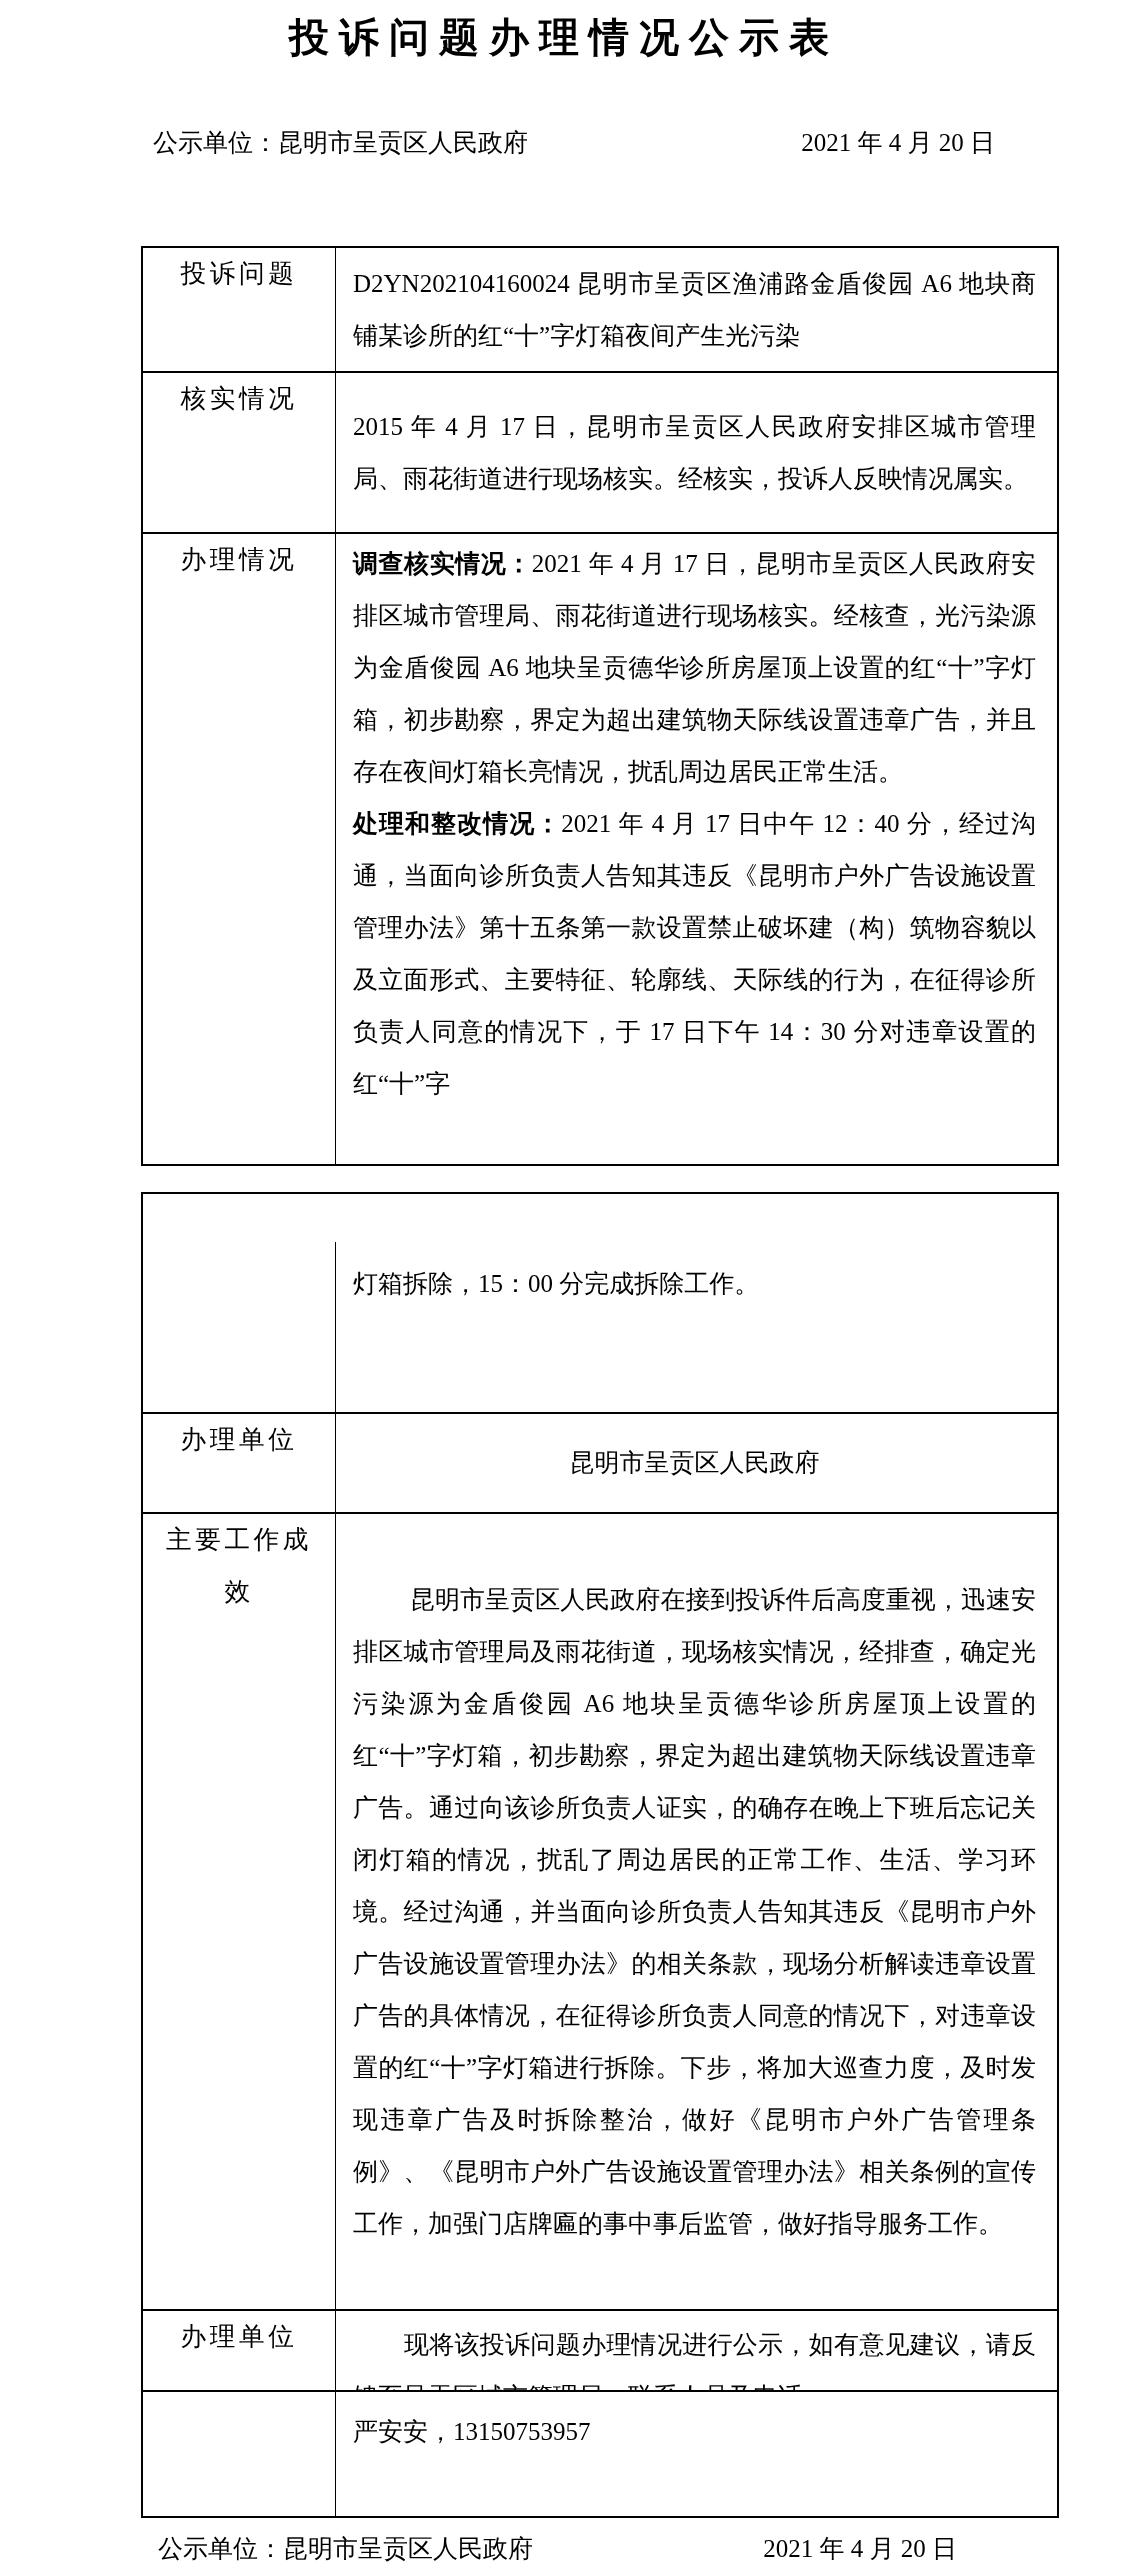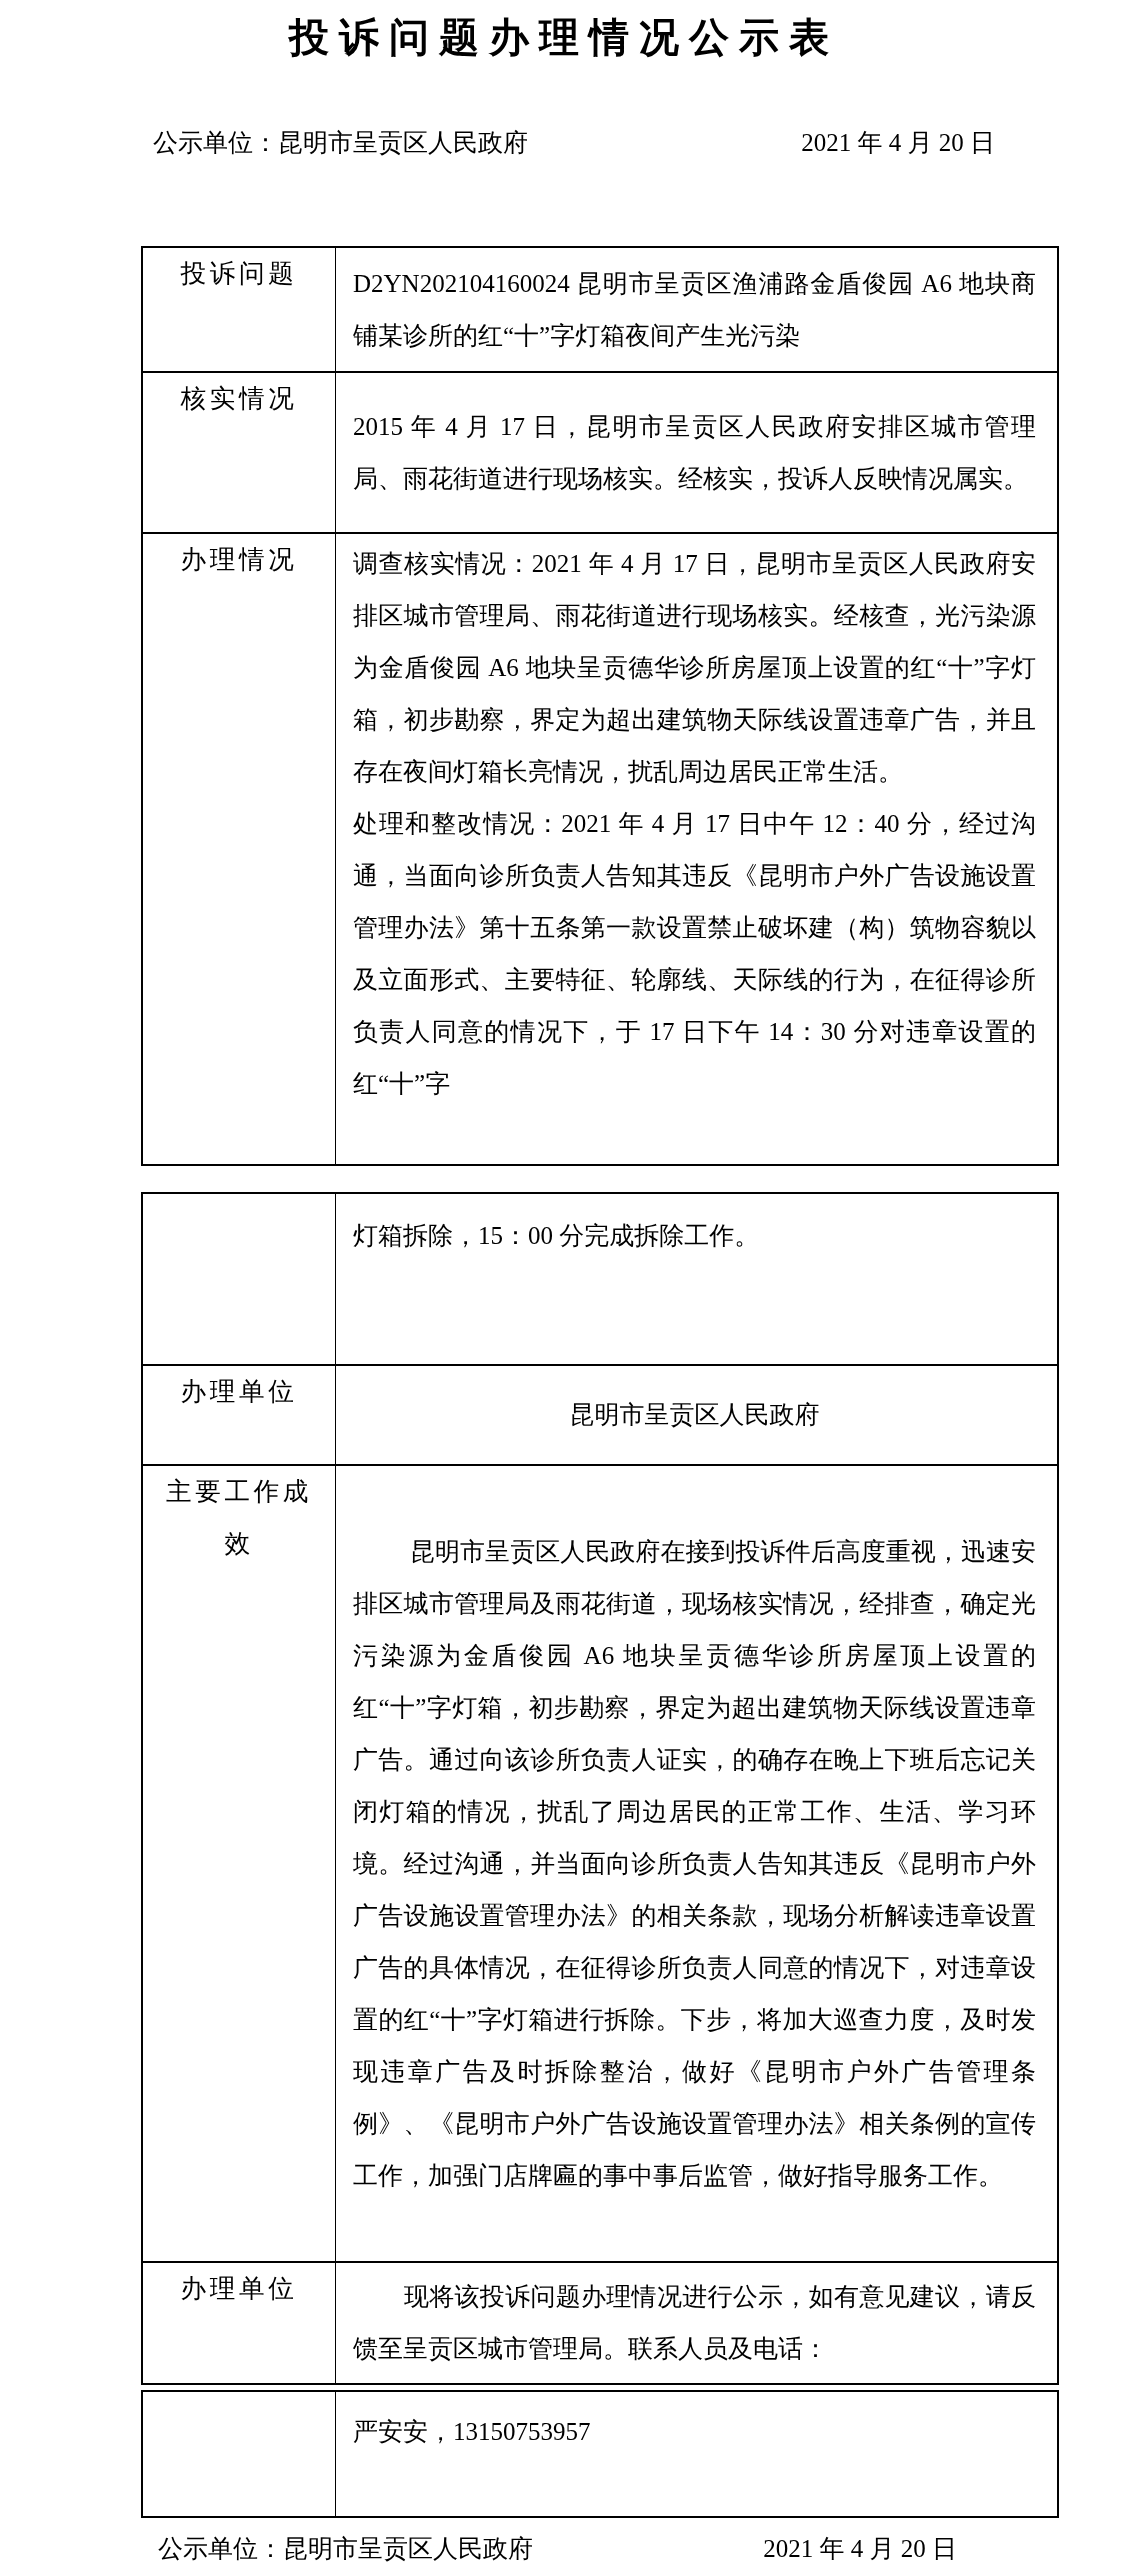"调查核实情况：" b { font-weight: normal -> bold }
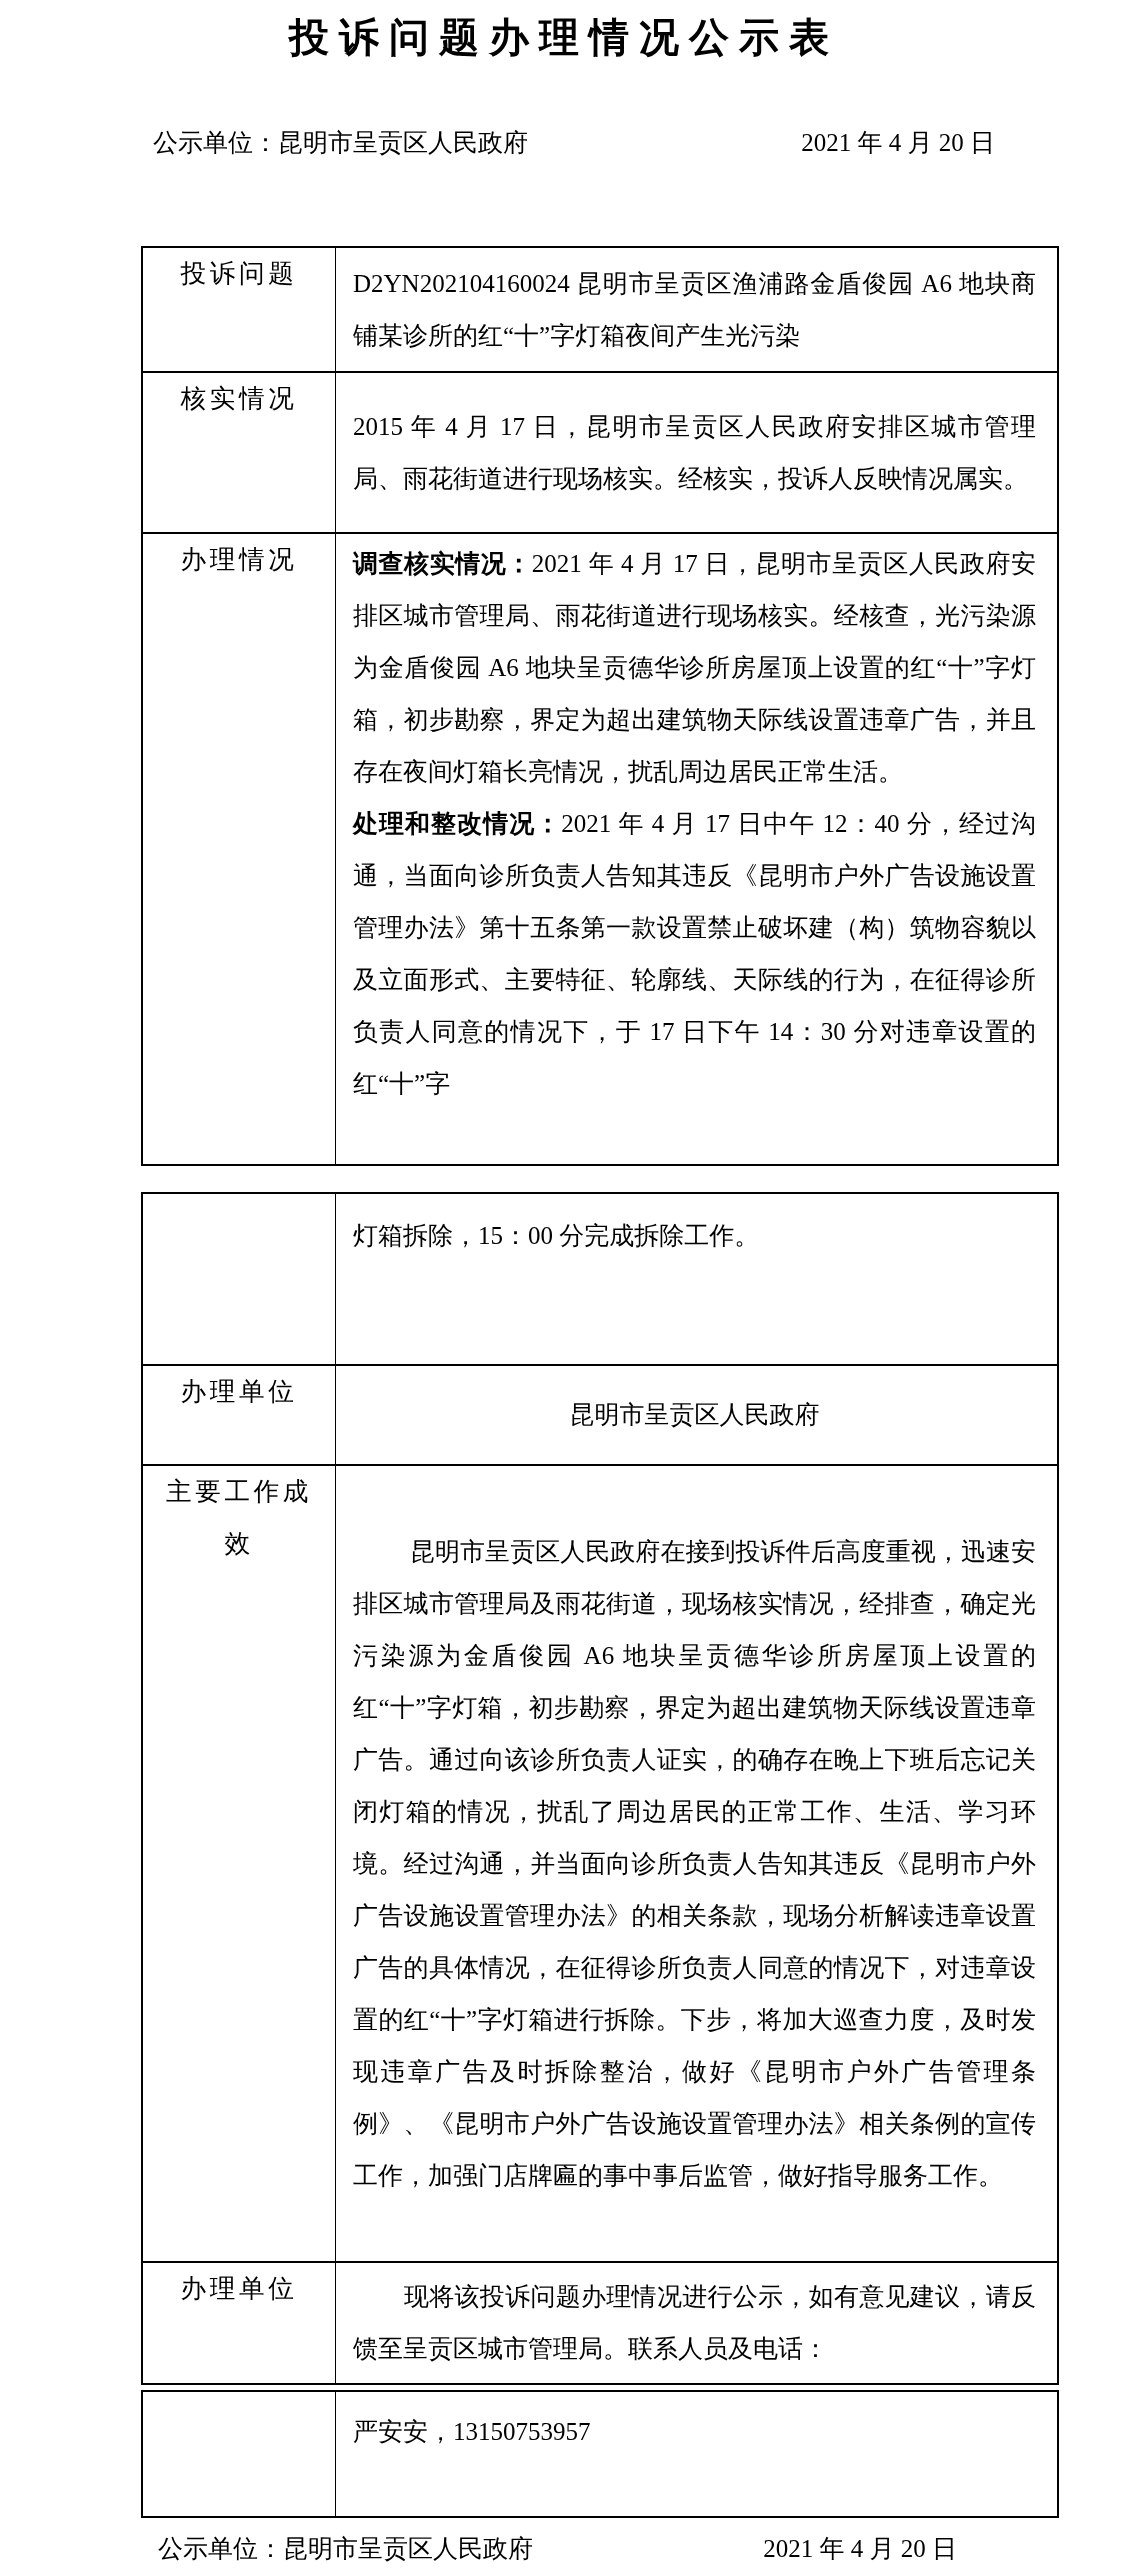"灯箱拆除，15：00 分完成拆除工作。" .t2r1 { margin-top: none -> 48px }
